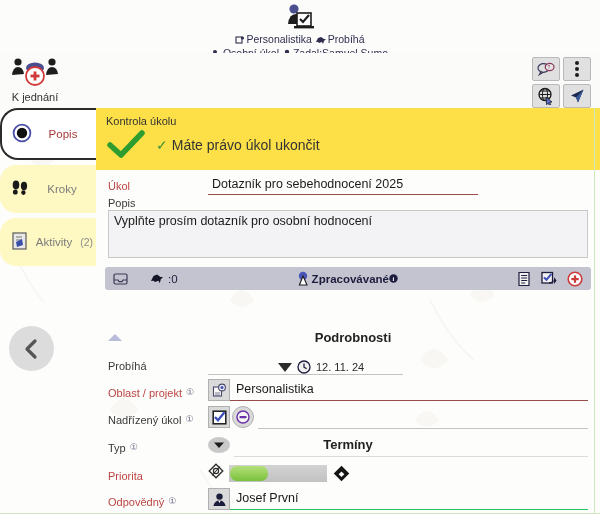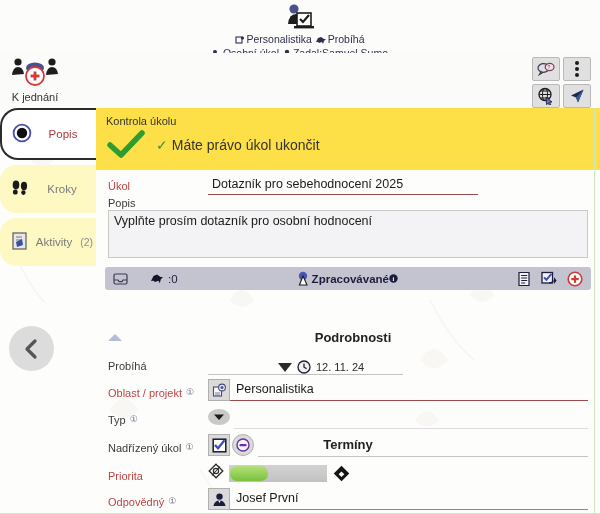"Typ ①" div.field-row { order: before "Nadřízený úkol ①" -> after "Nadřízený úkol ①" }
